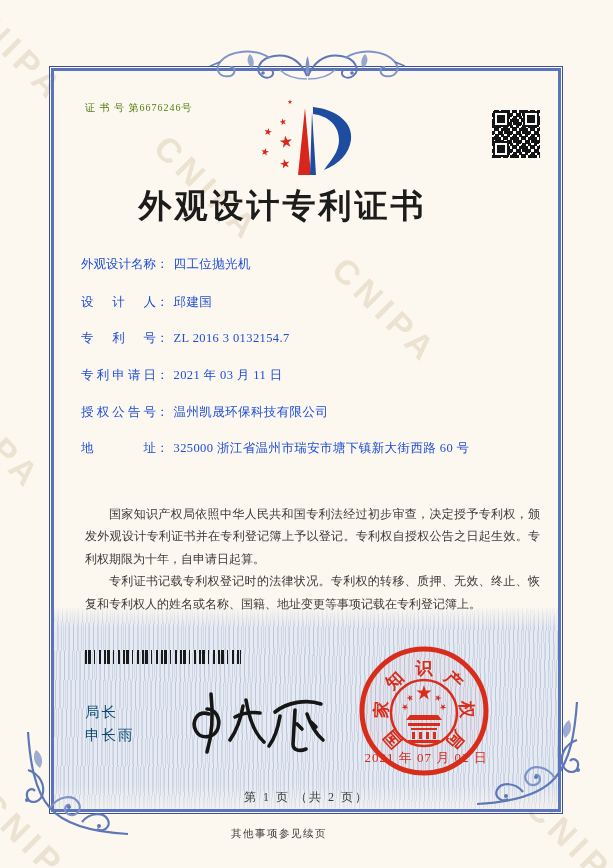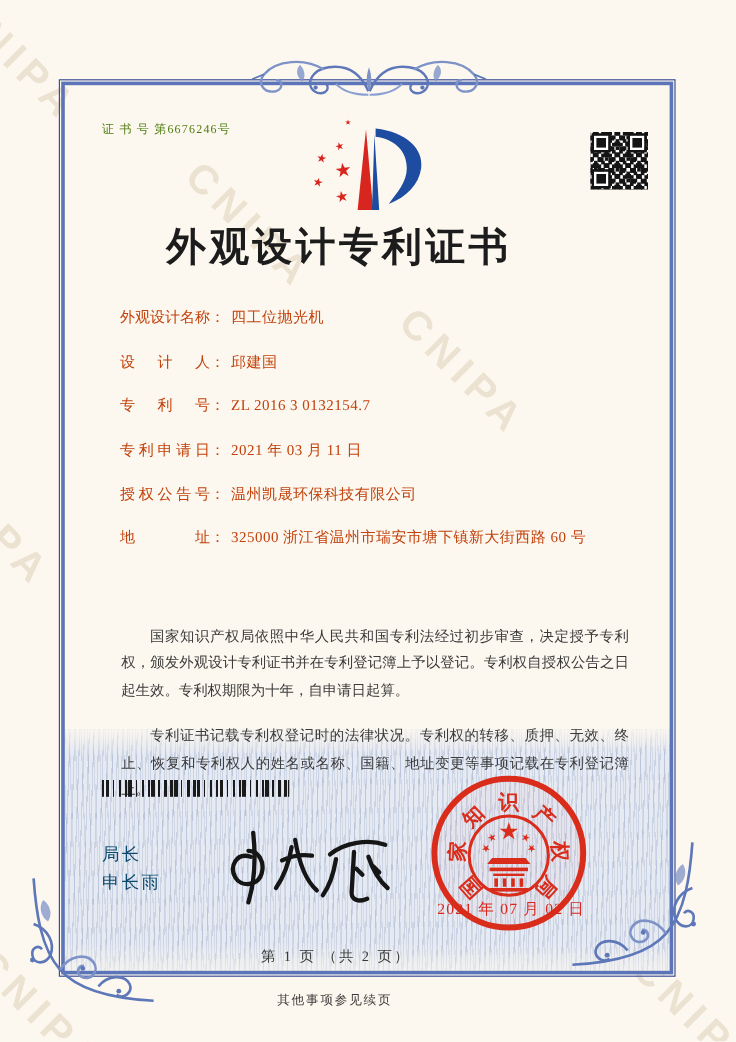"外观设计名称： 四工位抛光机" .frow { color: #c2410c -> #1d4ed8; left: 100px -> 81px }
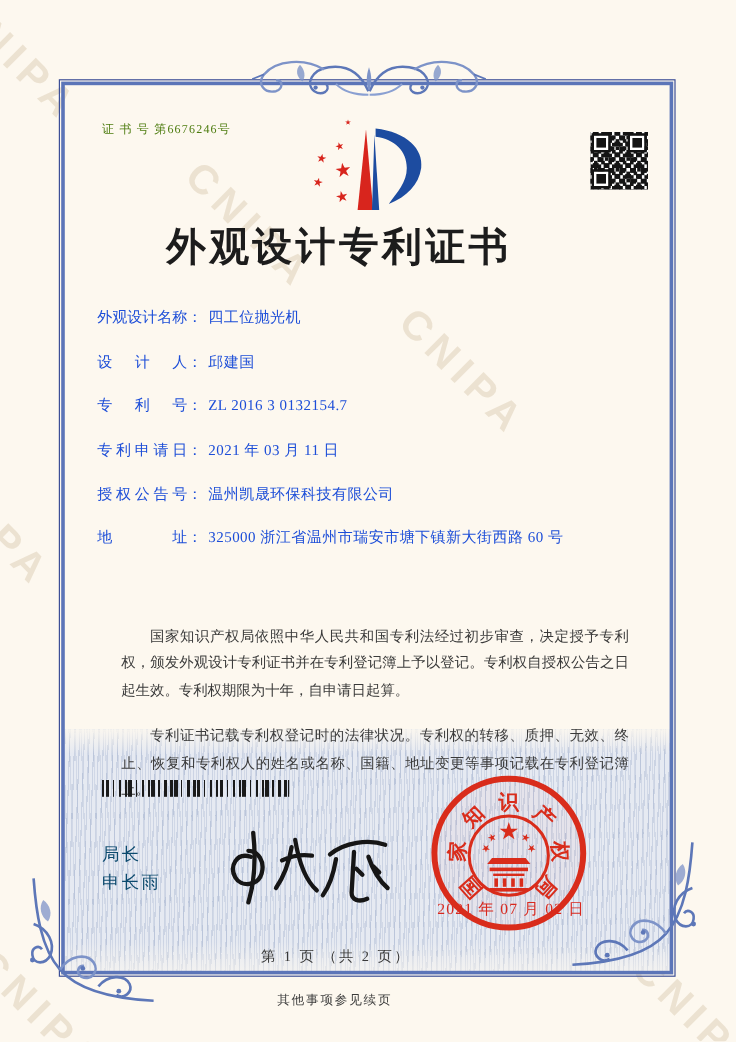"国家知识产权局依照中华人民共和国专利法经过初步审查，决定授予专利权，颁发外观设计" .paras p { margin: 16px -> 0 }
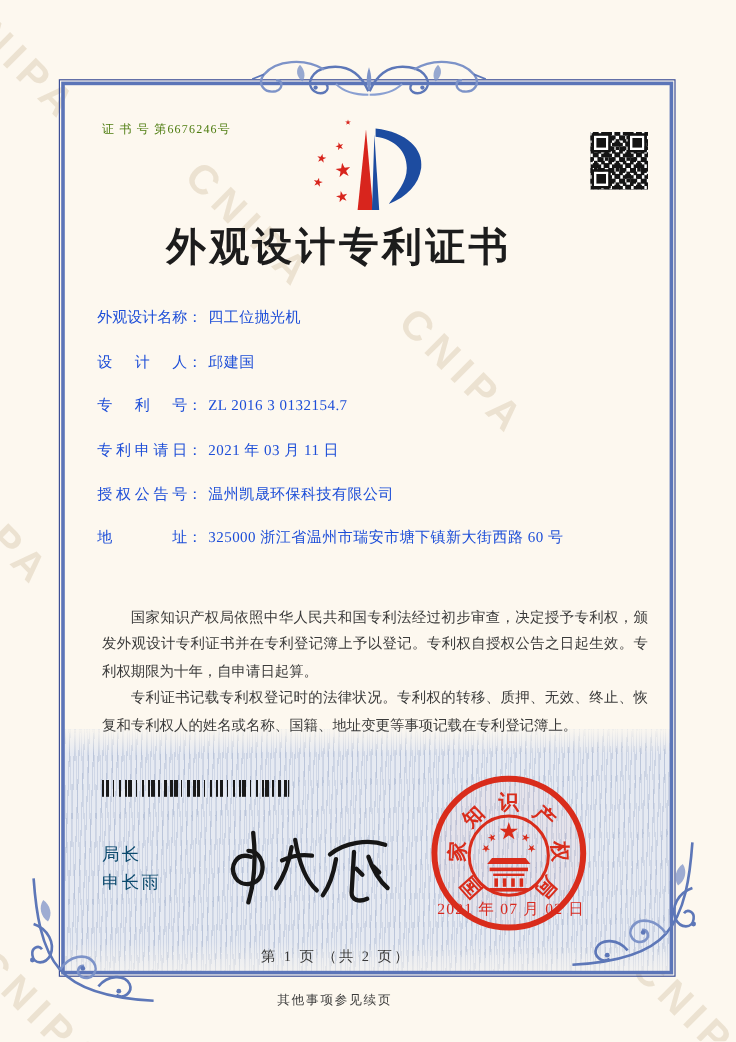"第 1 页 （共 2" .pagenum { width: 560px -> 613px }
